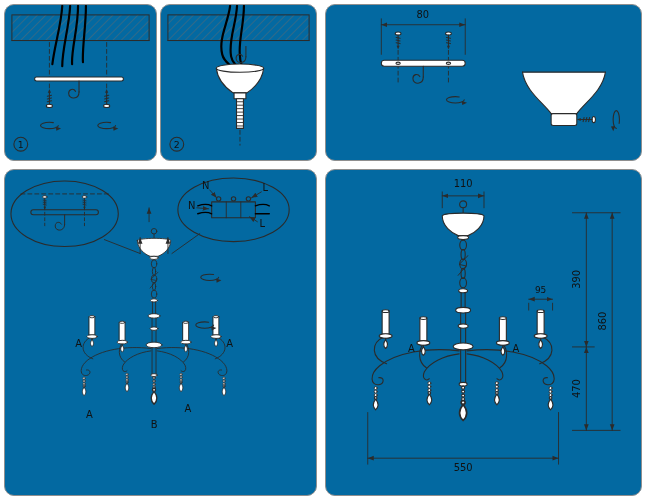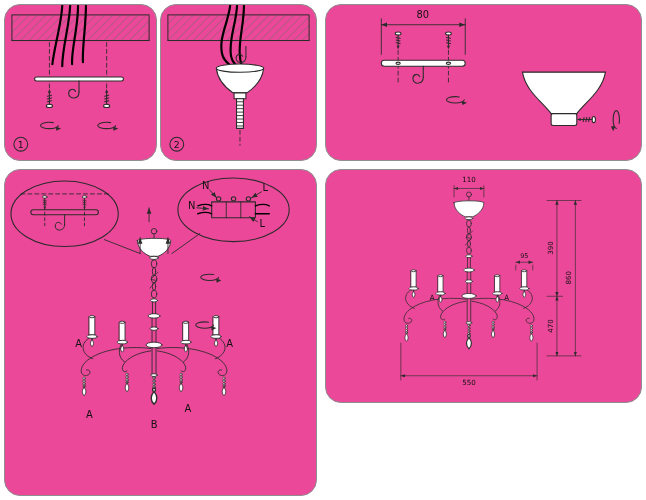"80" .panel { background: #ec4899 -> #0369a1; border-radius: 16px -> 10px }
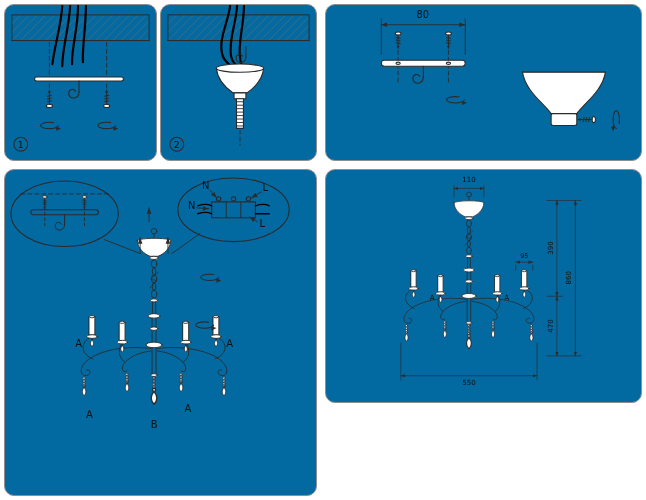"110" div.panel { height: 234px -> 327px }
